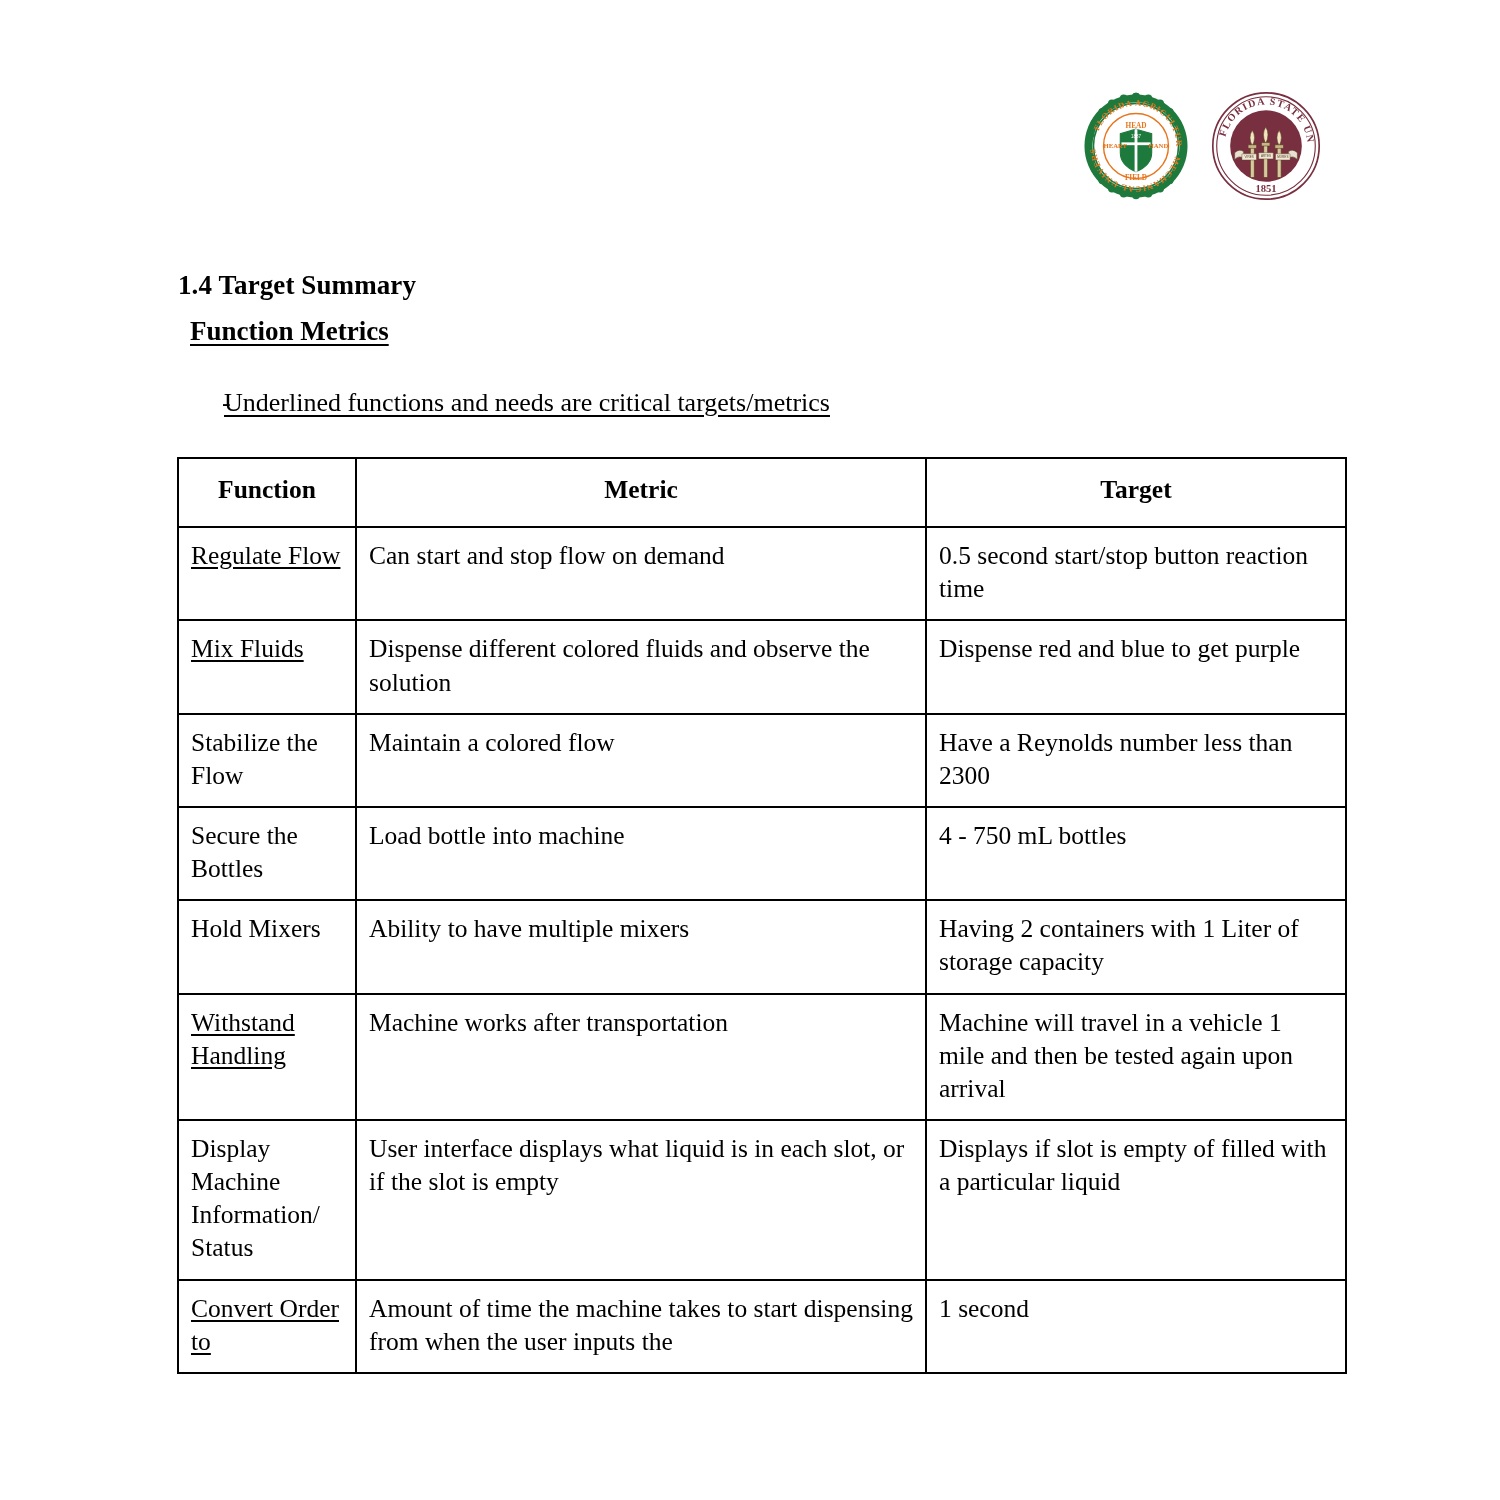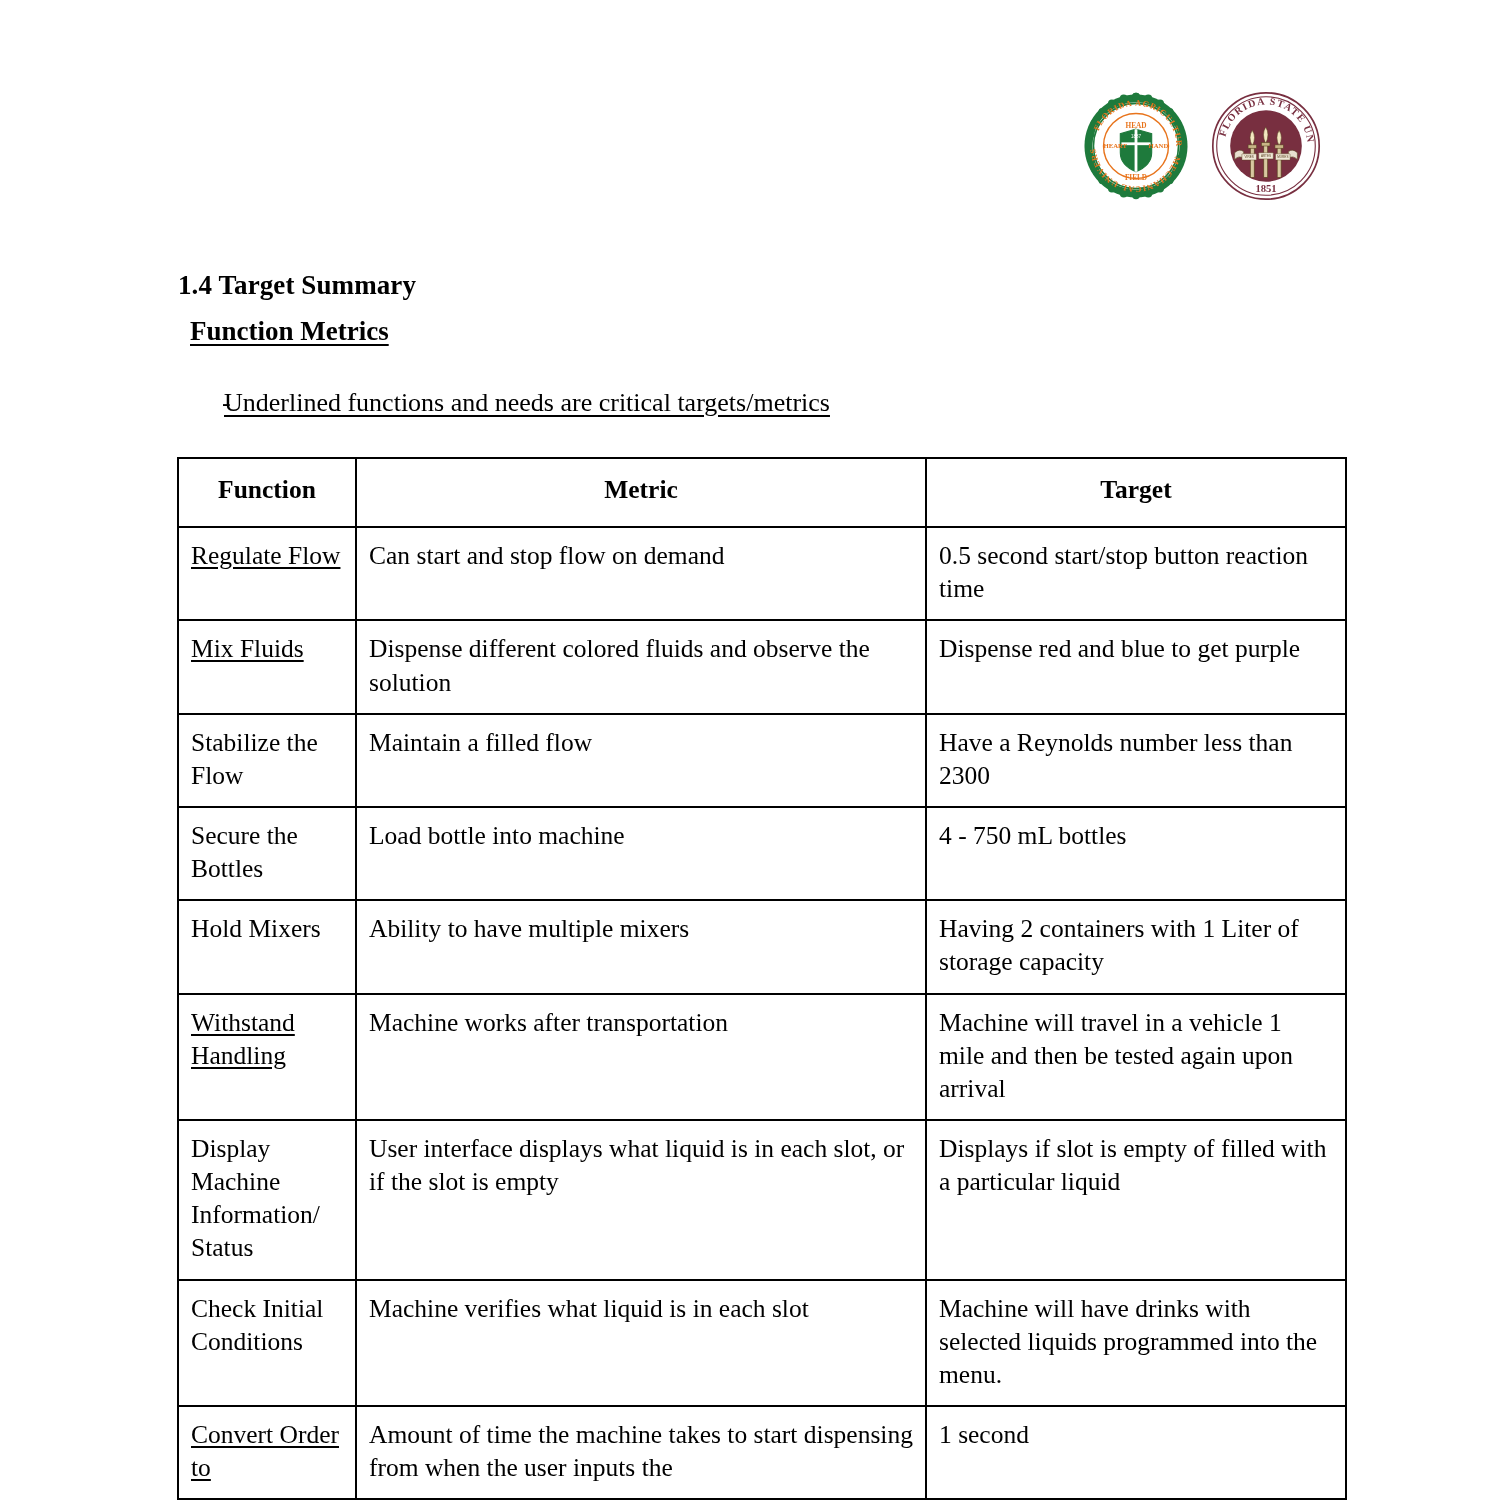"Maintain a filled flow" td { text: filled -> colored }
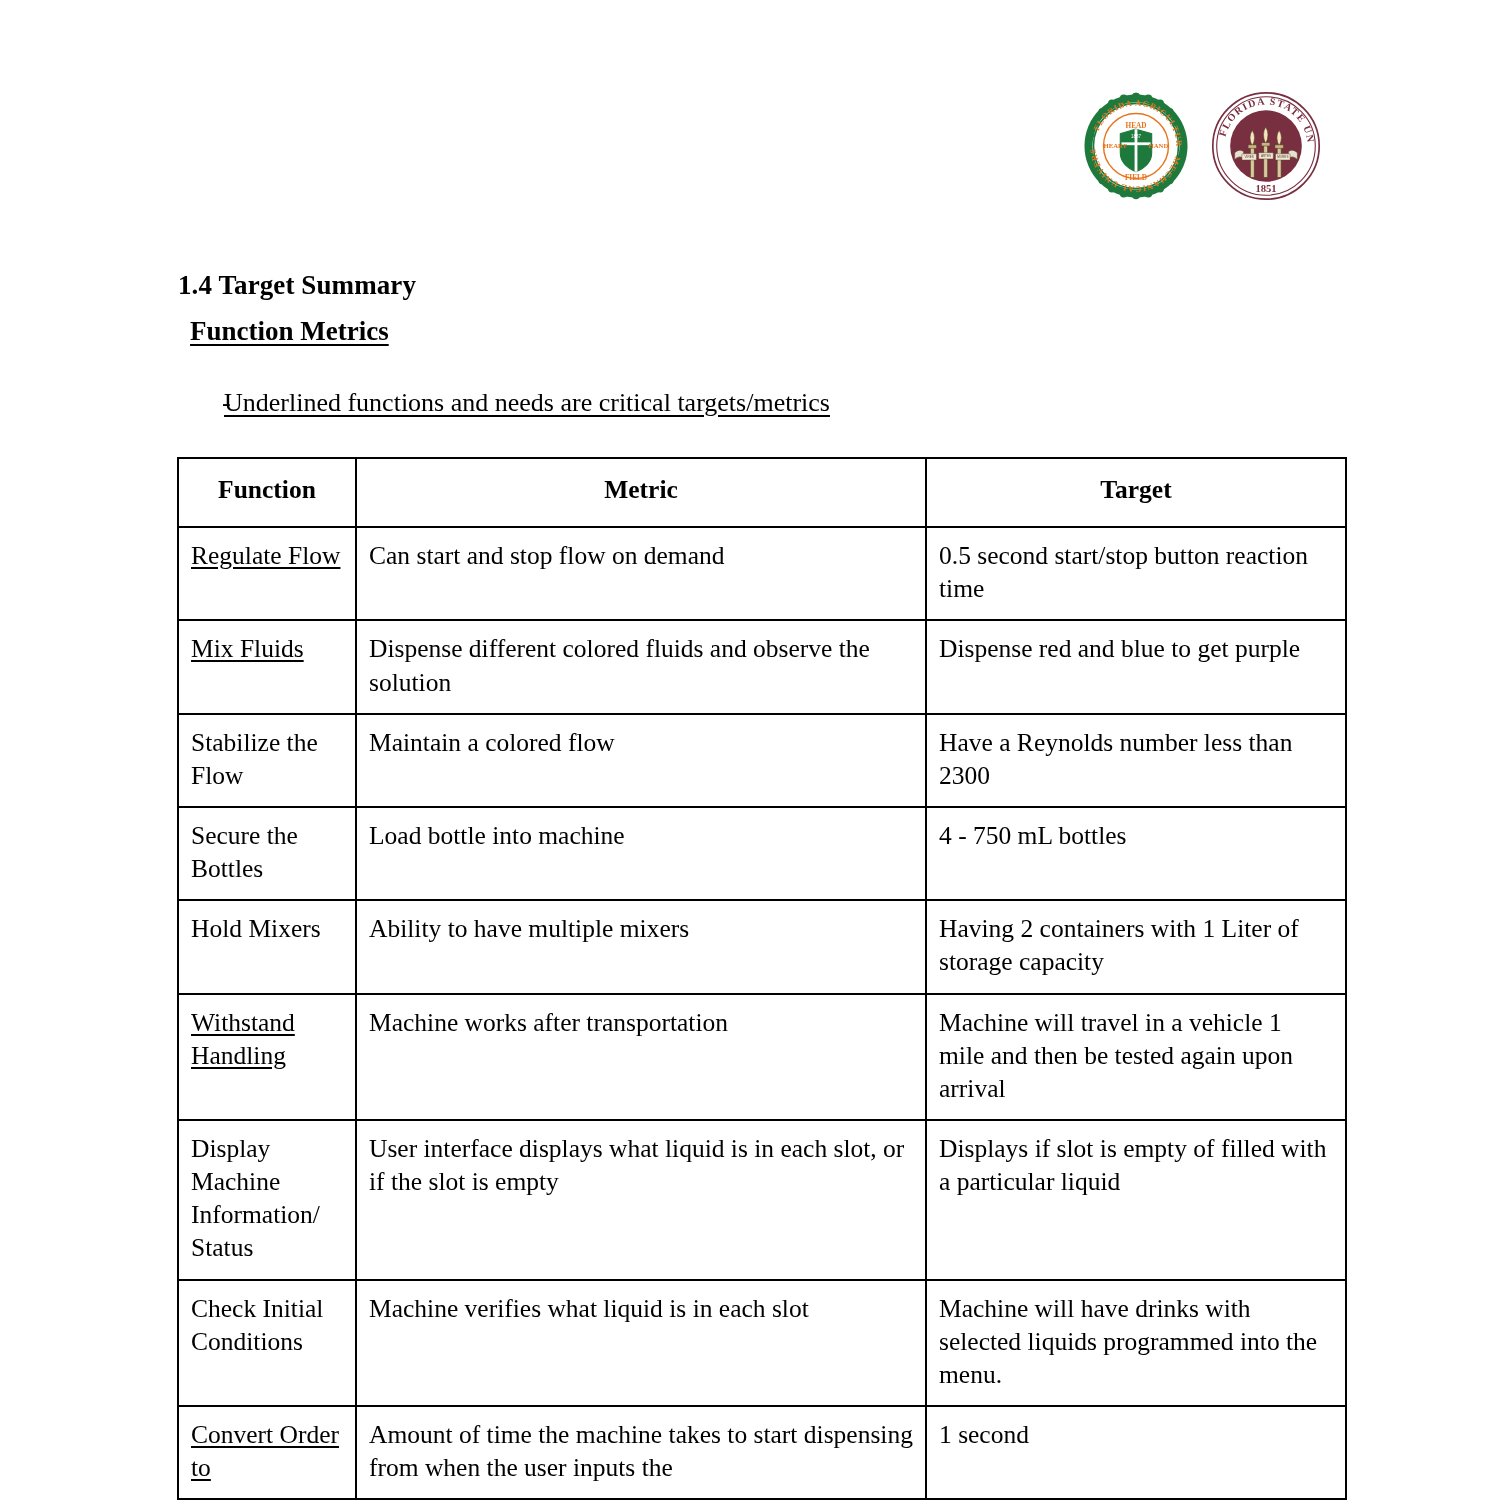"Check Initial Conditions" tr { html: <tr> <td>Check Initial Conditions</td> <td>Machine verifies what liquid is in each slot</td> <td>Machine will have drinks with selected liquids programmed into the menu.</td> </tr> -> none }
